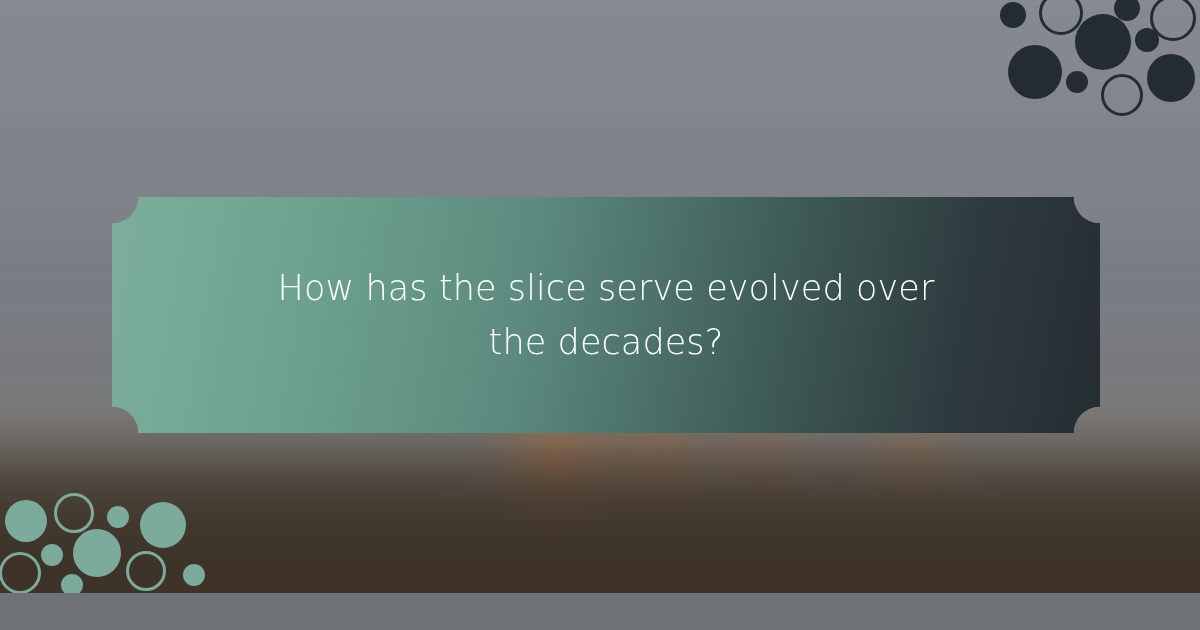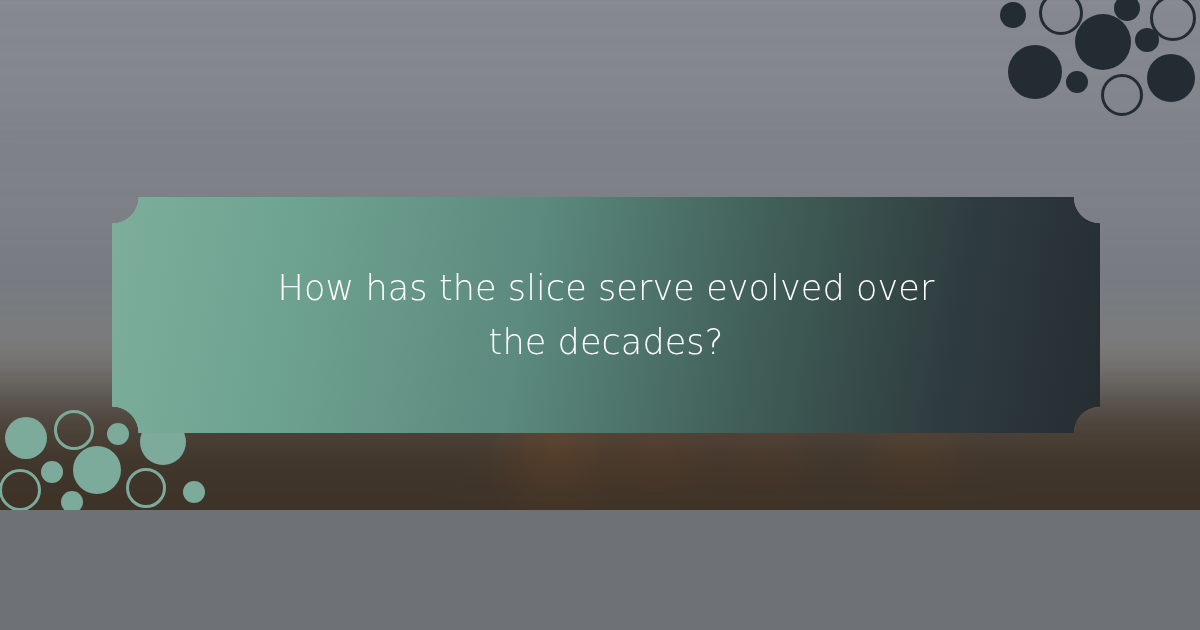"How has the slice serve" #stage { height: 510px -> 593px }
